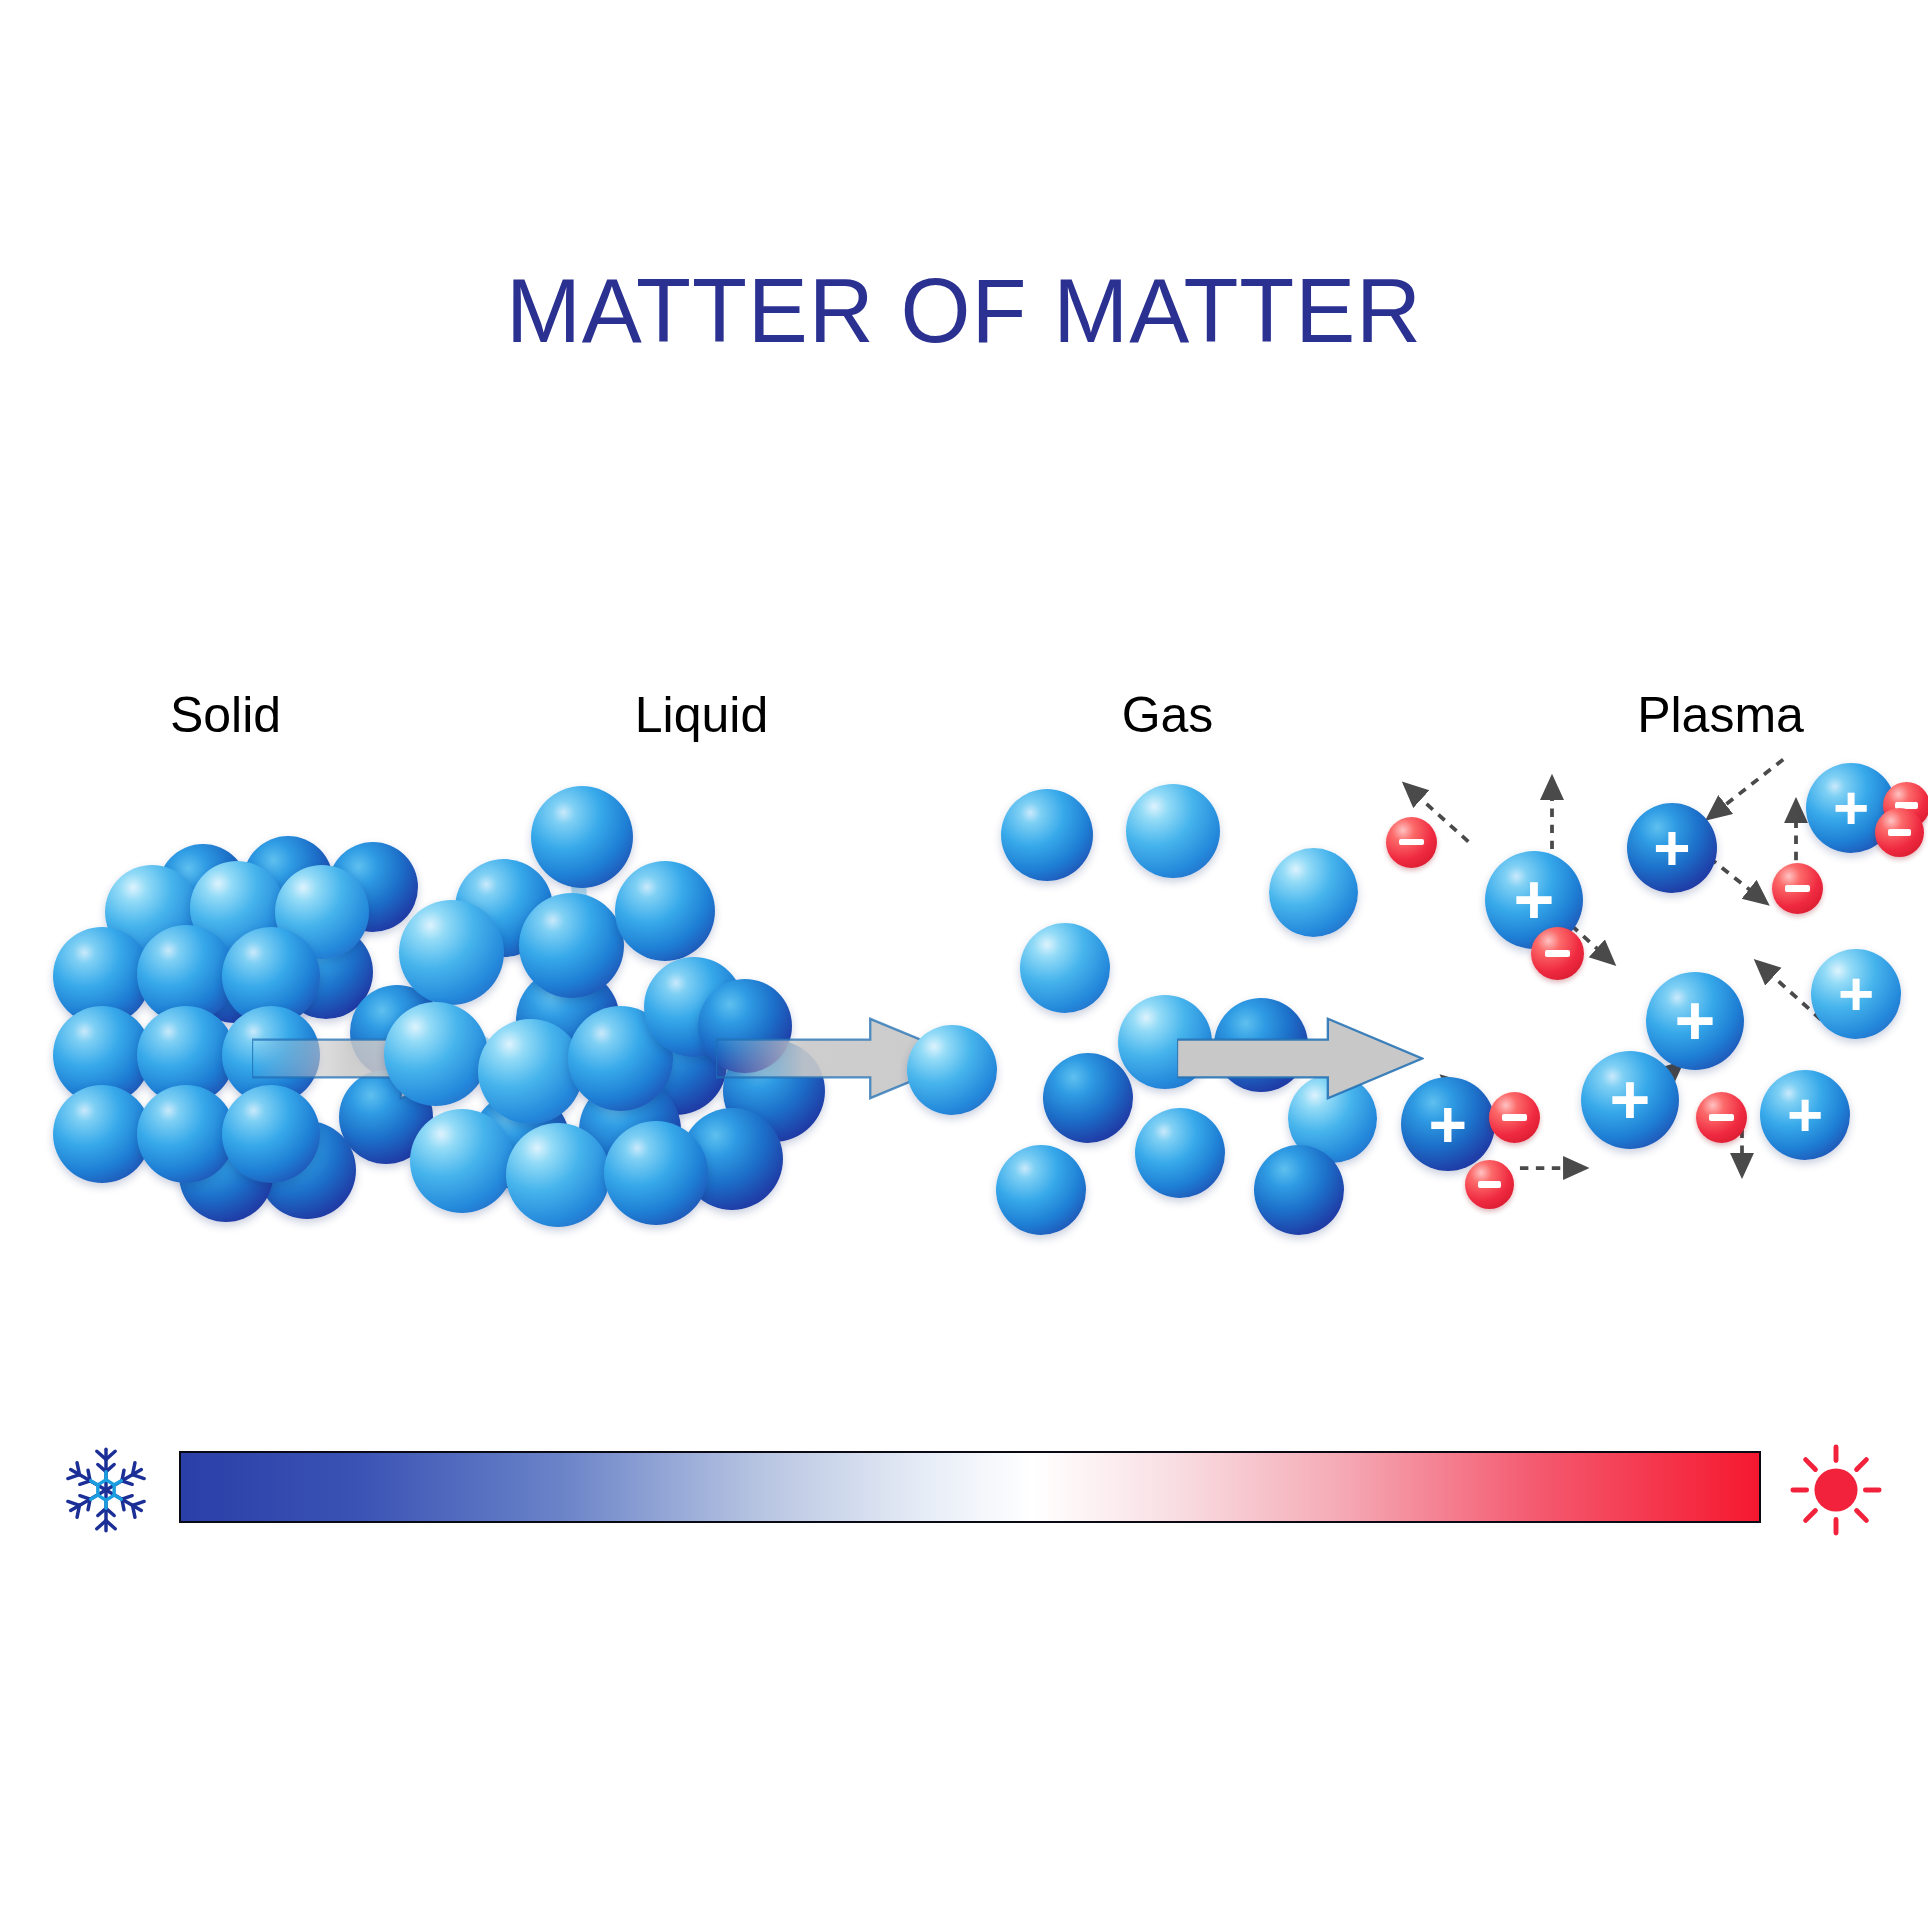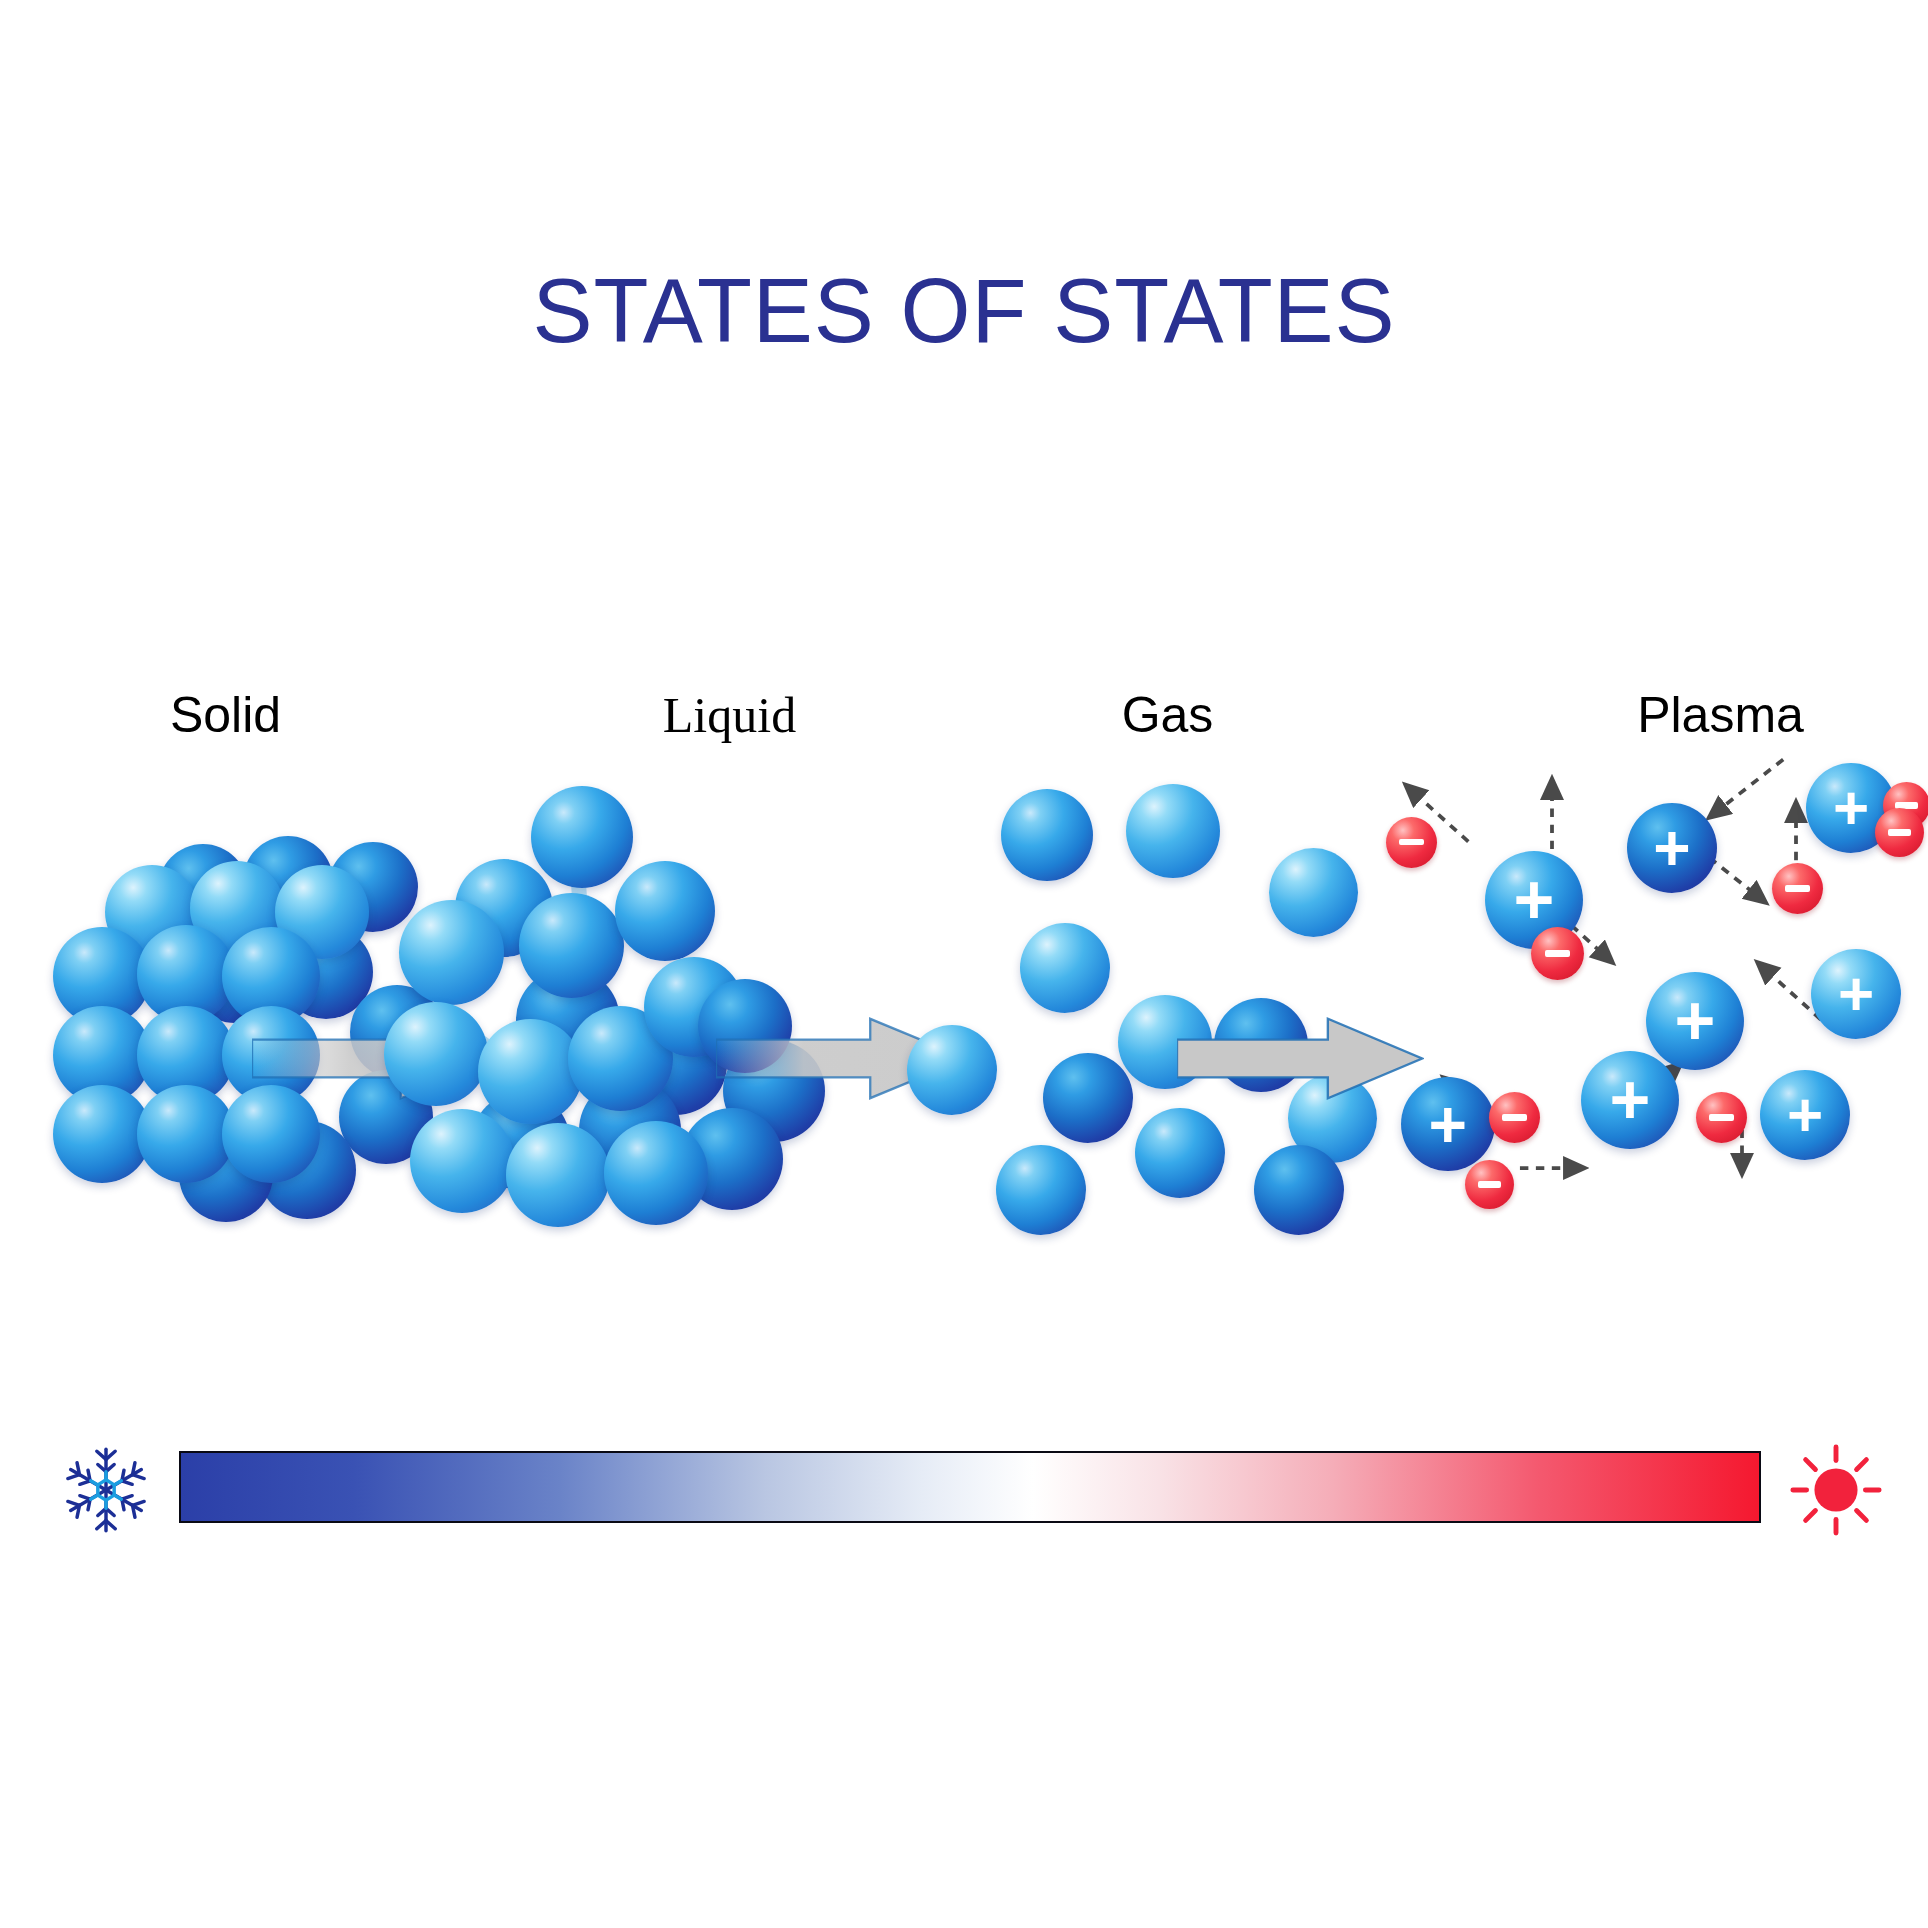"STATES OF STATES" div.title { text: STATES OF STATES -> MATTER OF MATTER }
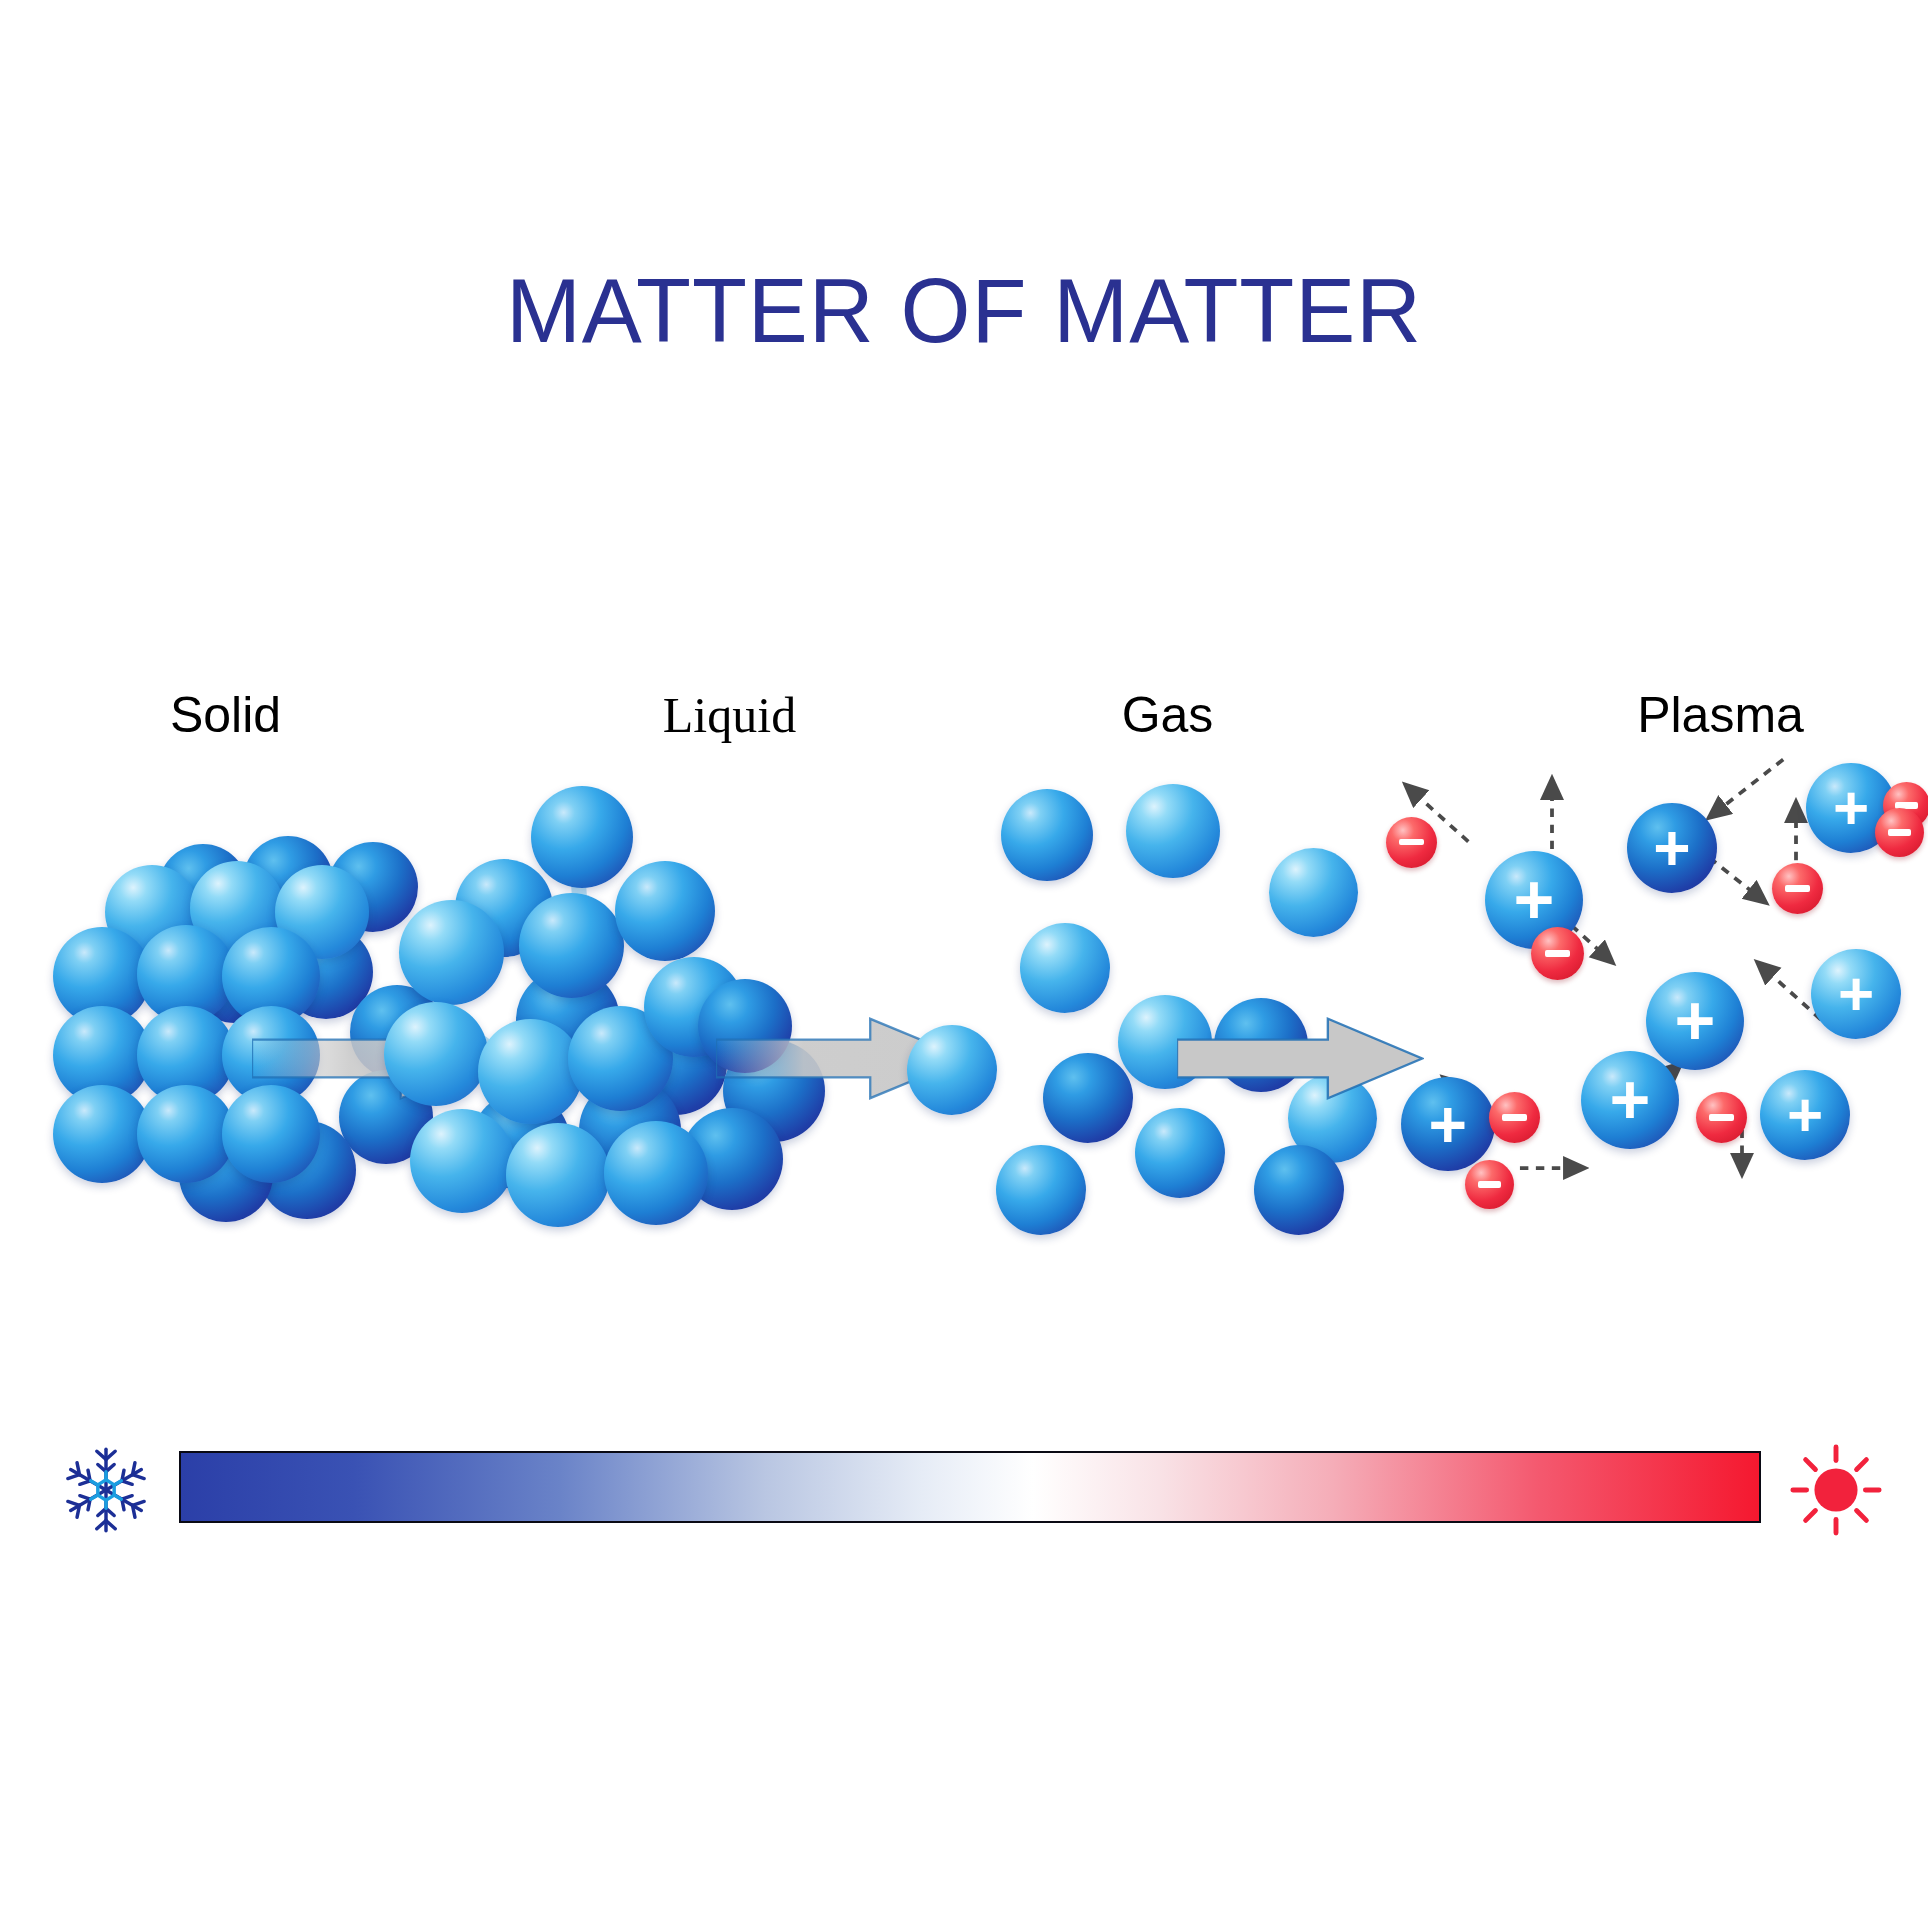"Liquid" .state-label.liquid { font-family: Liberation Serif, serif -> none; left: 560px -> 532px }
